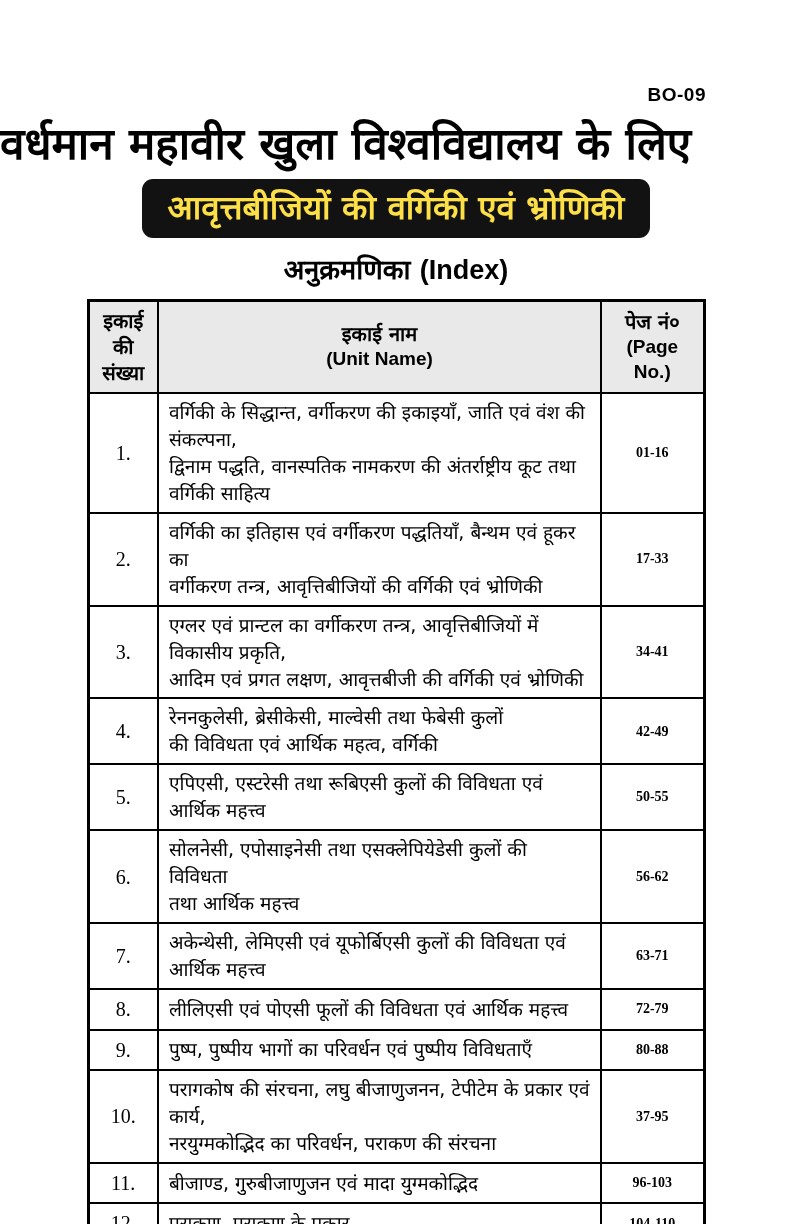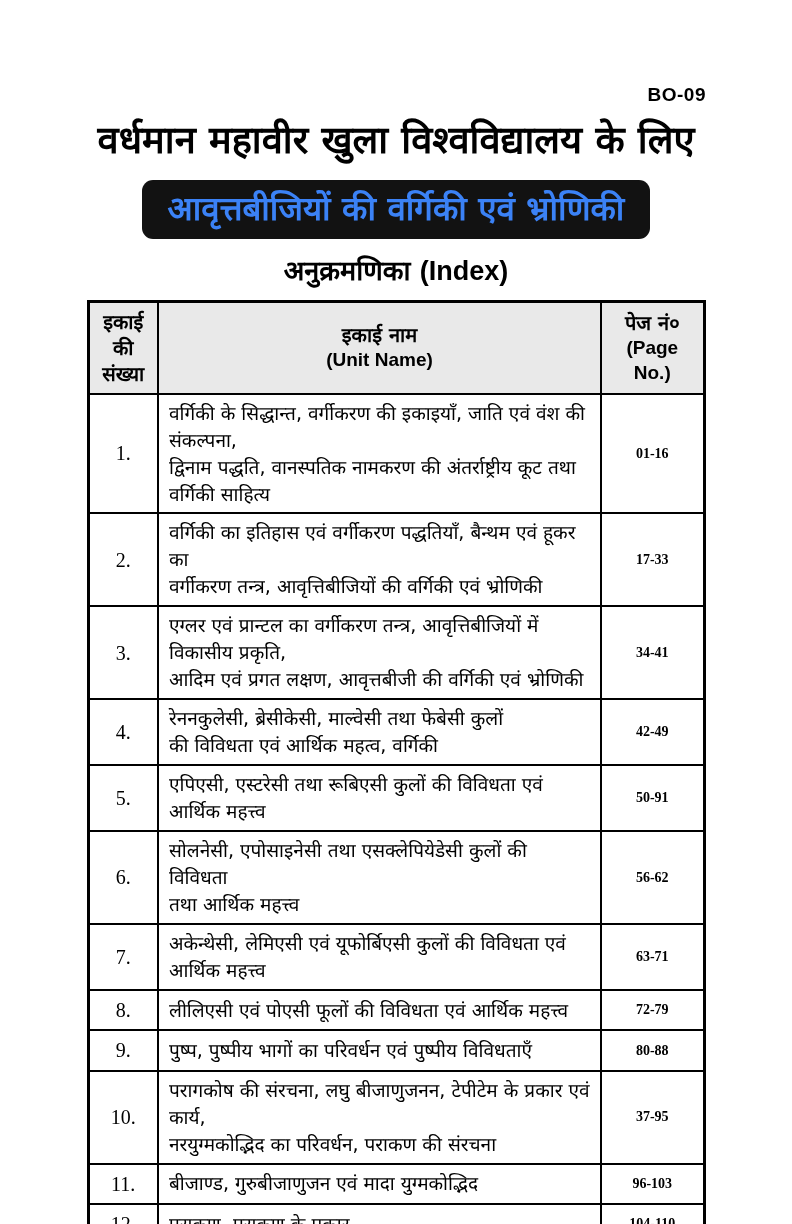"वर्धमान महावीर खुला विश्वविद्यालय के" .main-title { font-size: 38px -> 44px; text-align: center -> left }
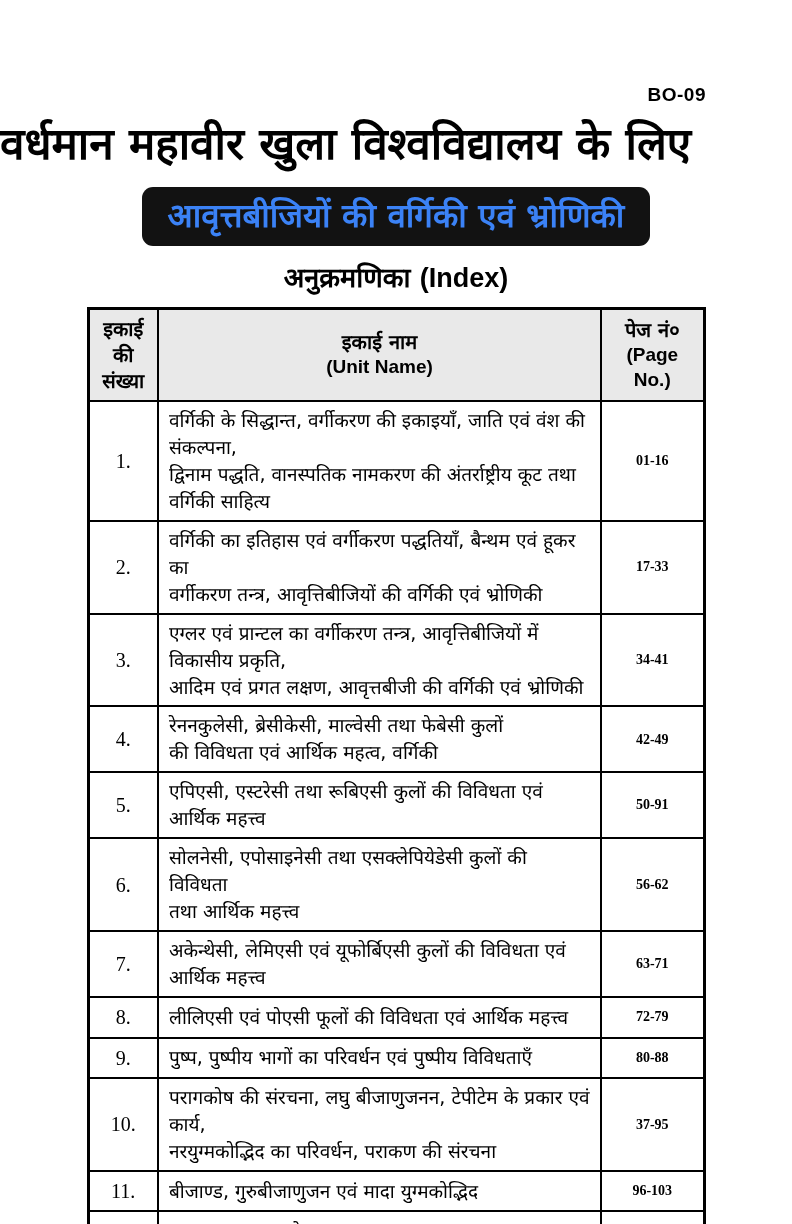"आवृत्तबीजियों की वर्गिकी एवं भ्रोणिकी" .subtitle-box { color: #3b82f6 -> #fde047; margin: 16px auto 0 auto -> 8px auto 0 auto }
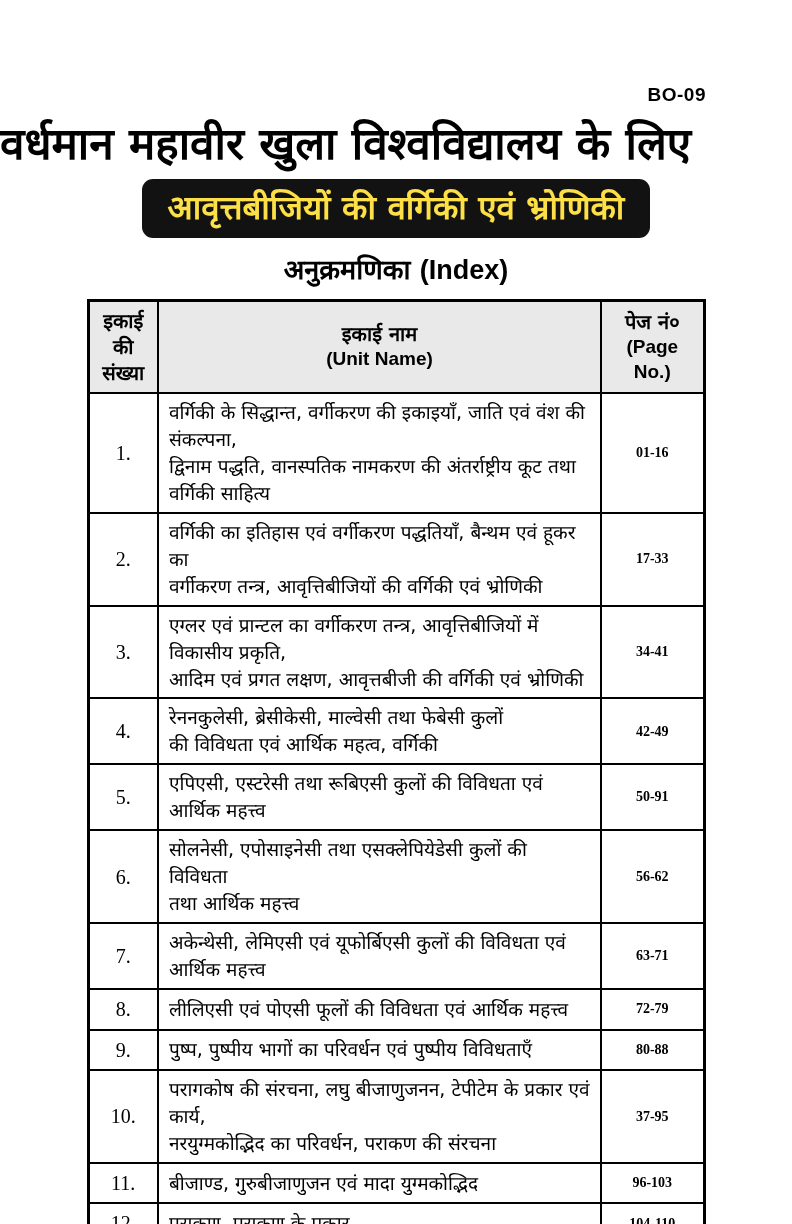"50-91" td.pages { text: 50-91 -> 50-55 }
